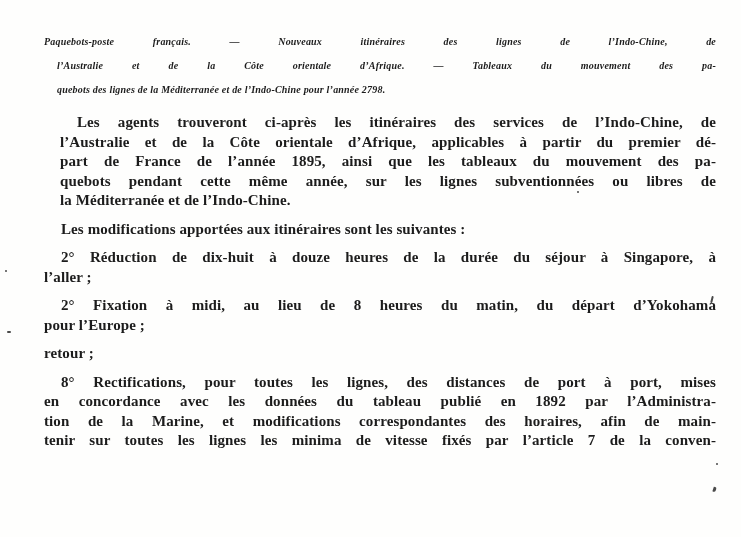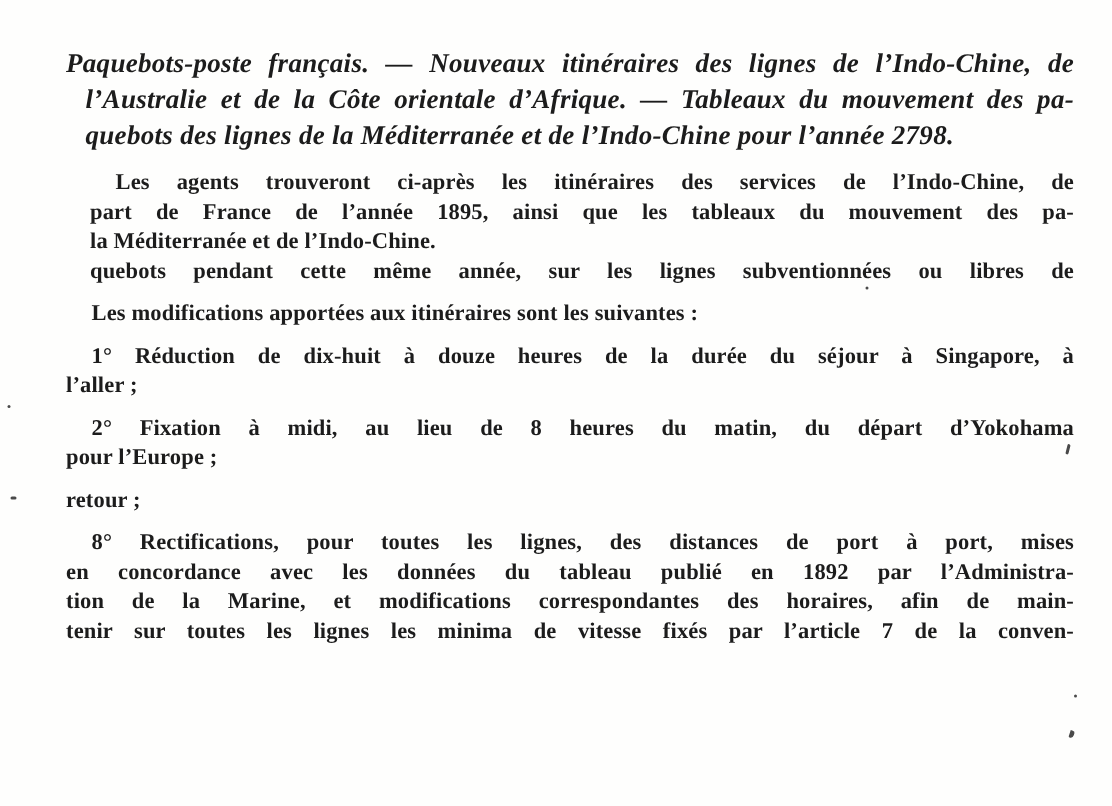"Paquebots-poste français. — Nouveaux" .heading { font-size: 18px -> 10px }
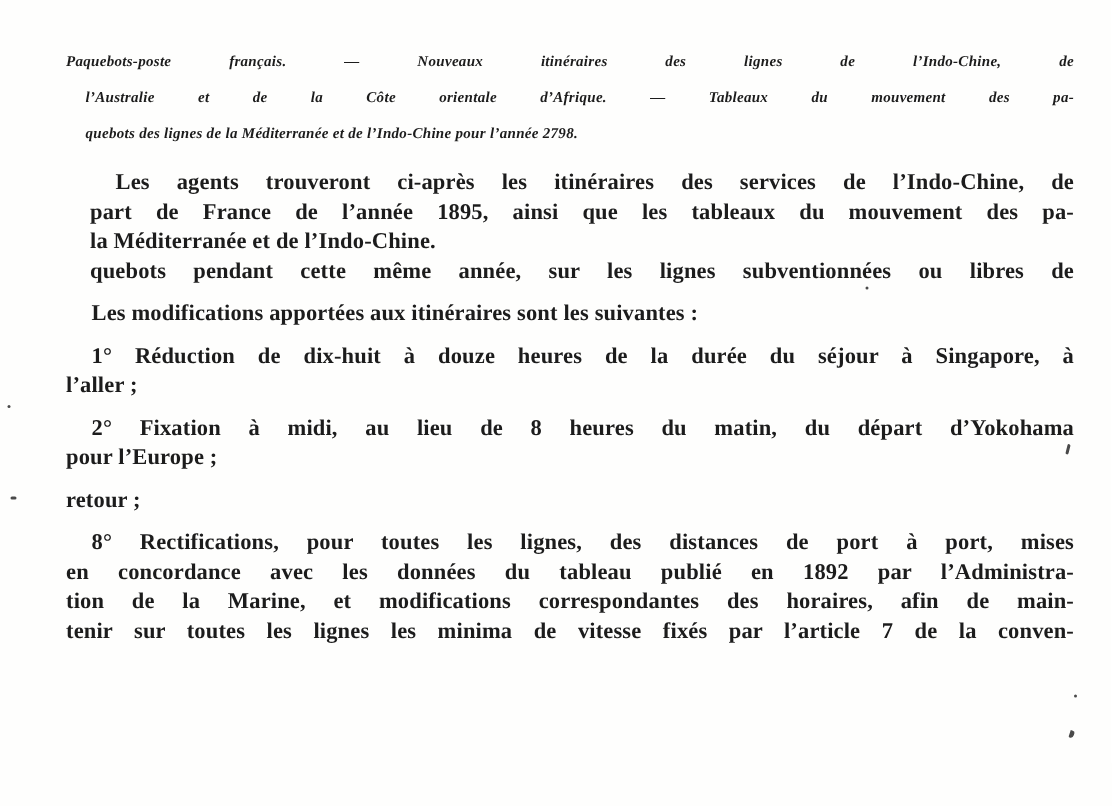"l’Australie et de la Côte orientale d’Afrique," div.line { html: none -> <div>l’Australie et de la Côte orientale d’Afrique, applicables à partir du premier dé-</div> }
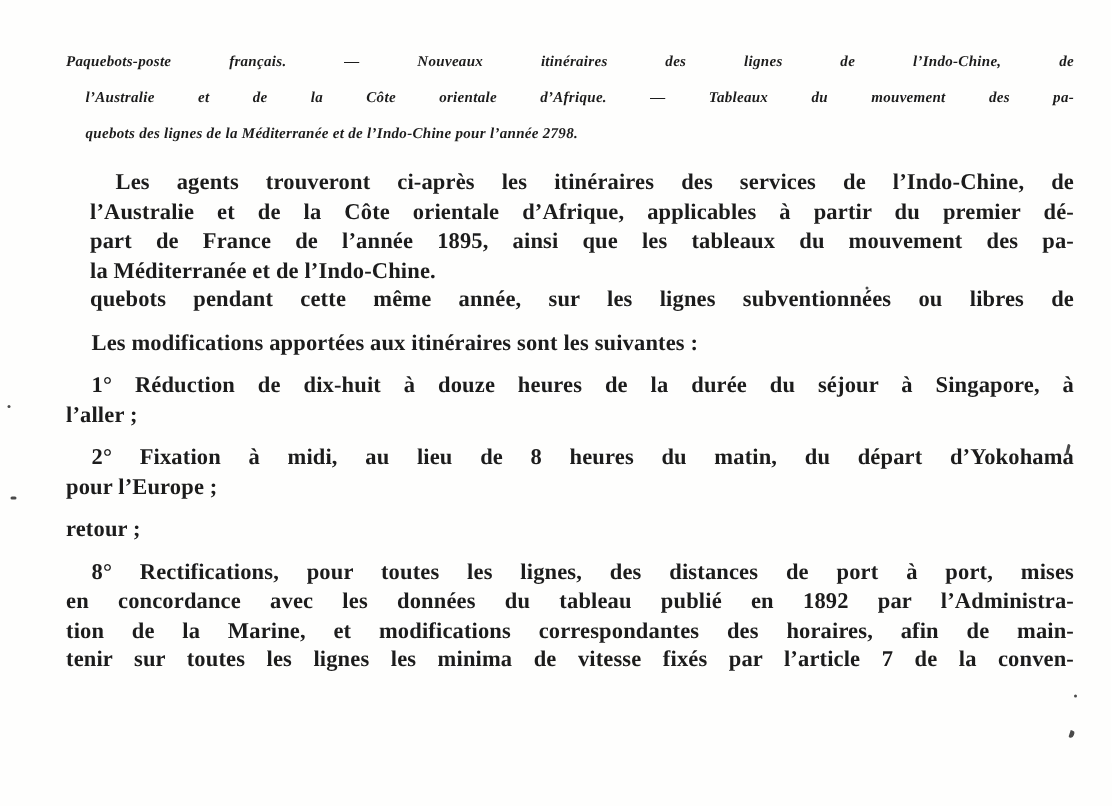"la Méditerranée et de l’Indo-Chine." div.line { order: before "quebots pendant cette même année," -> after "quebots pendant cette même année," }
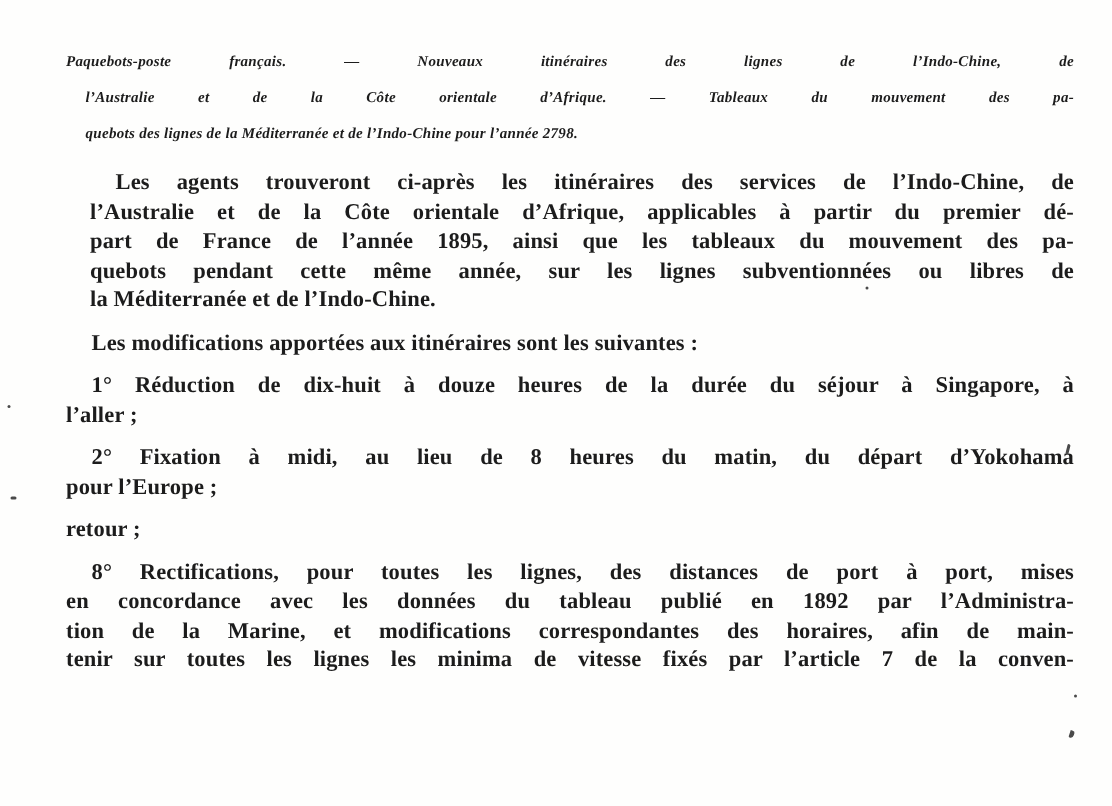"1° Réduction de dix-huit à" div.line { text: 1 -> 2 }
